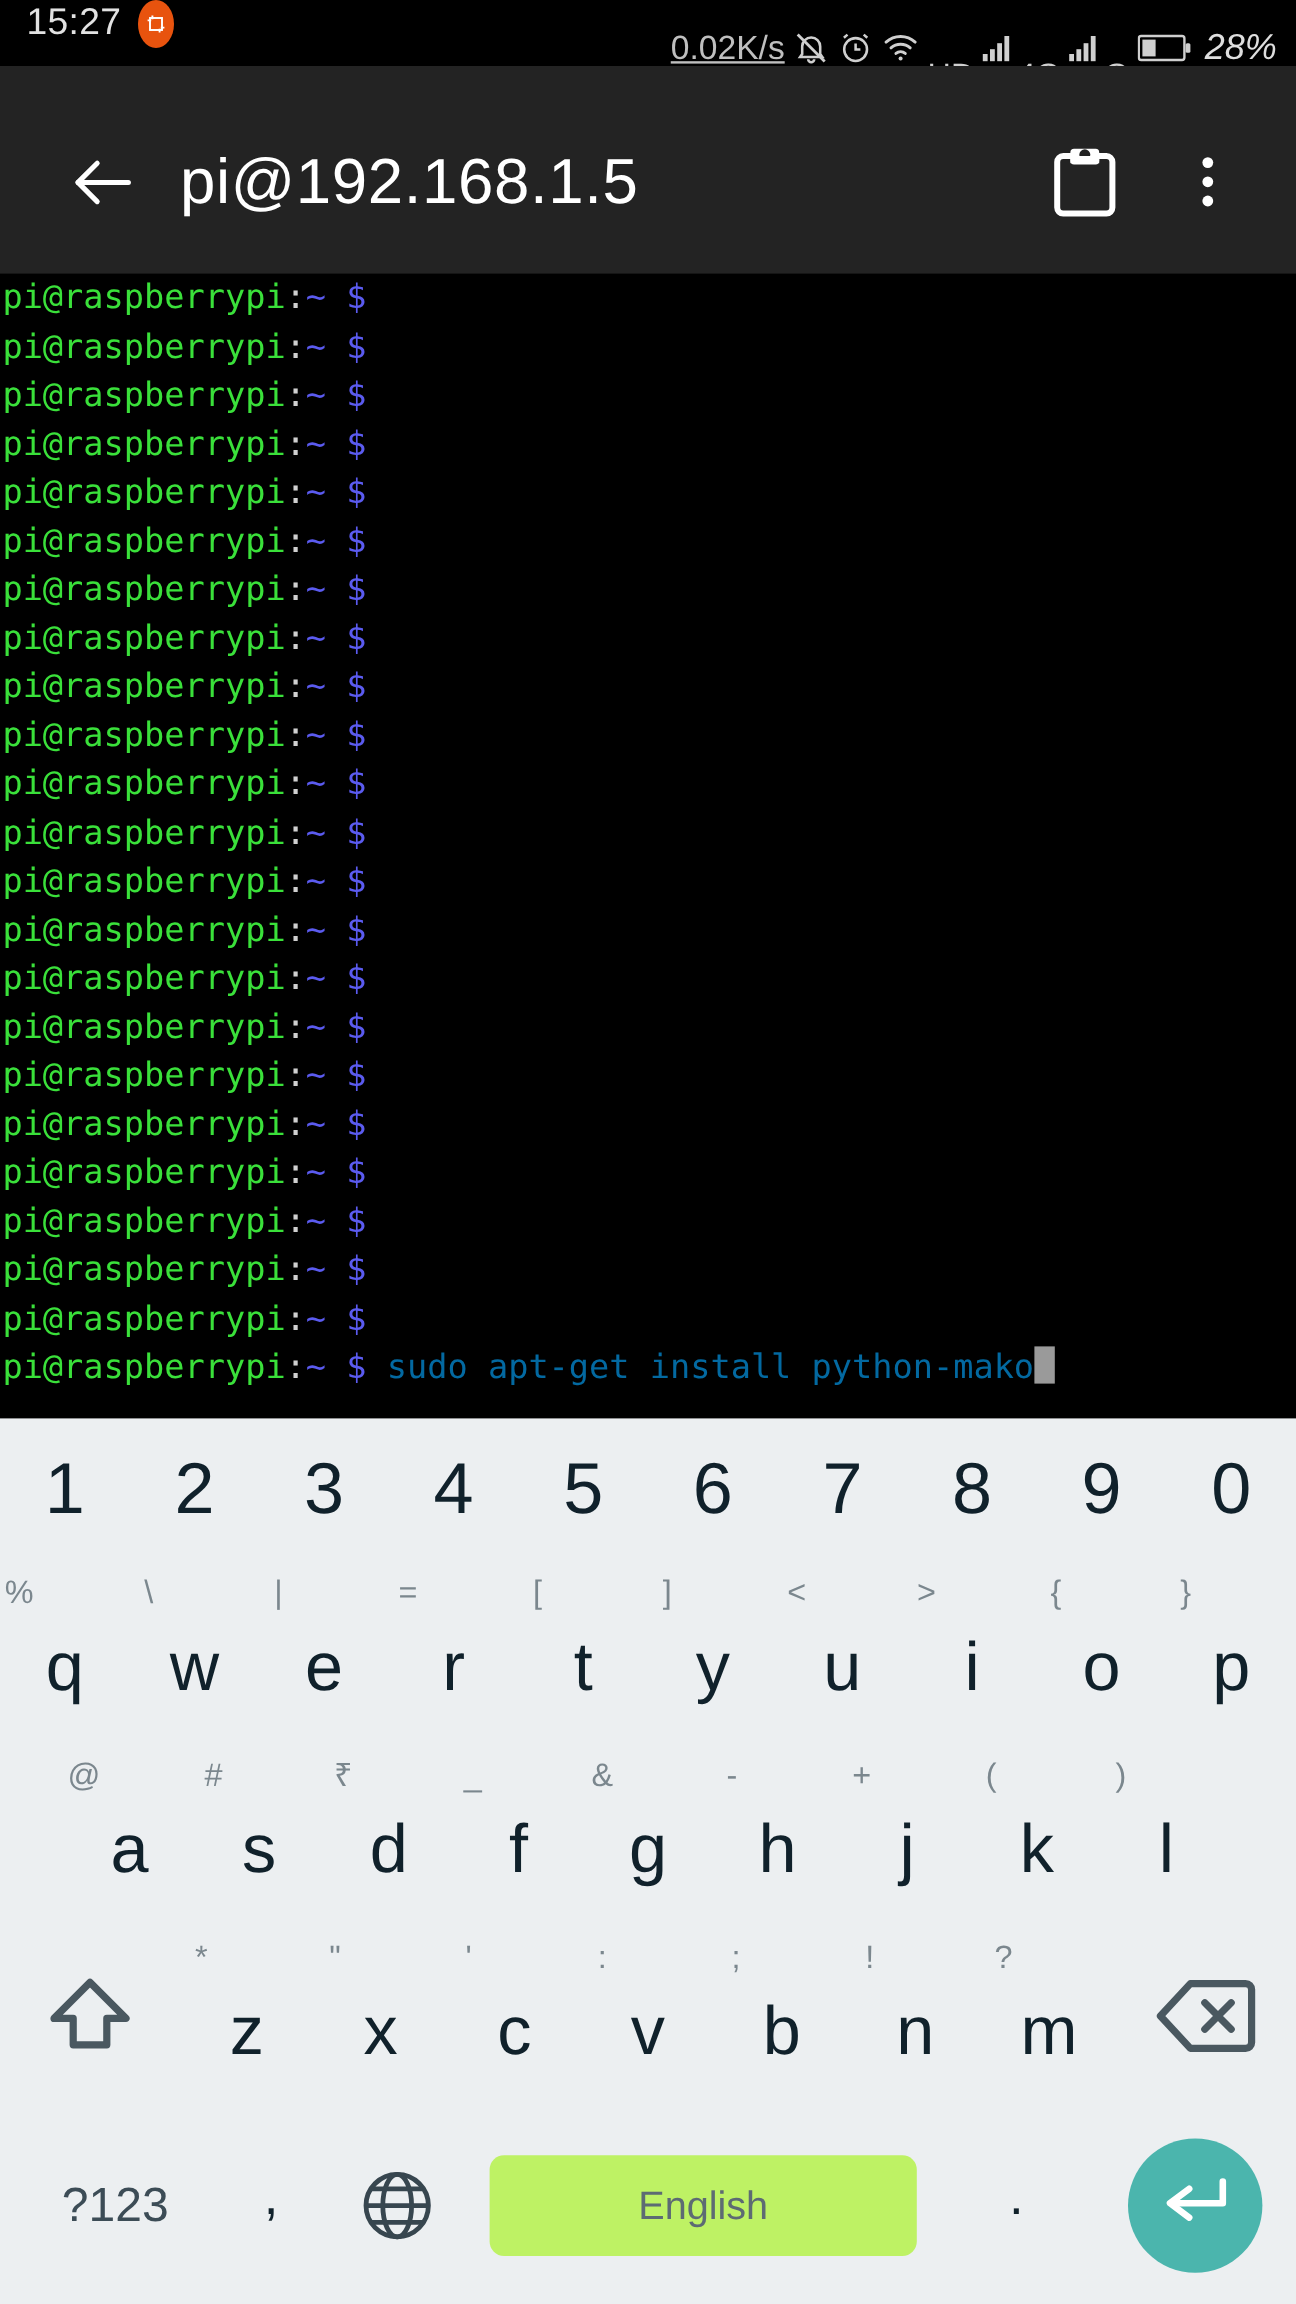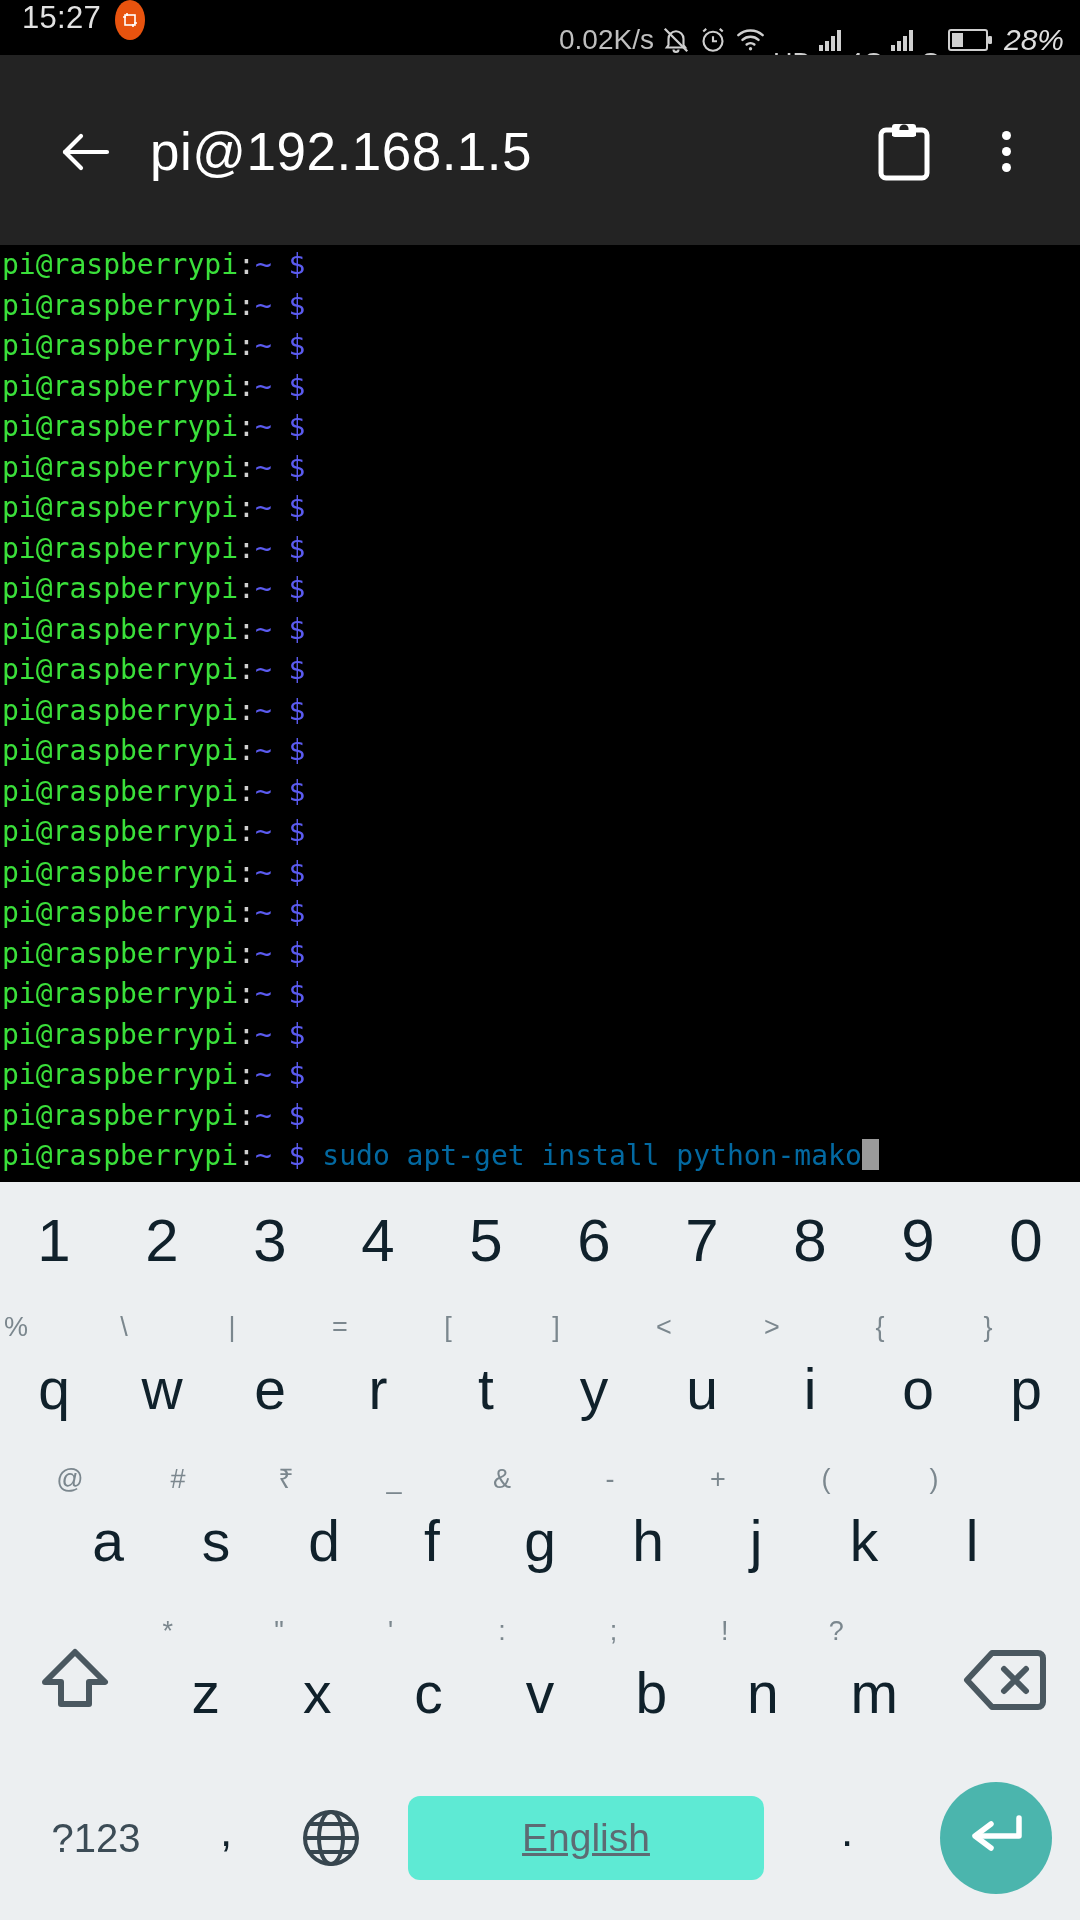"0.02K/s" .sb-net { text-decoration: none -> underline }
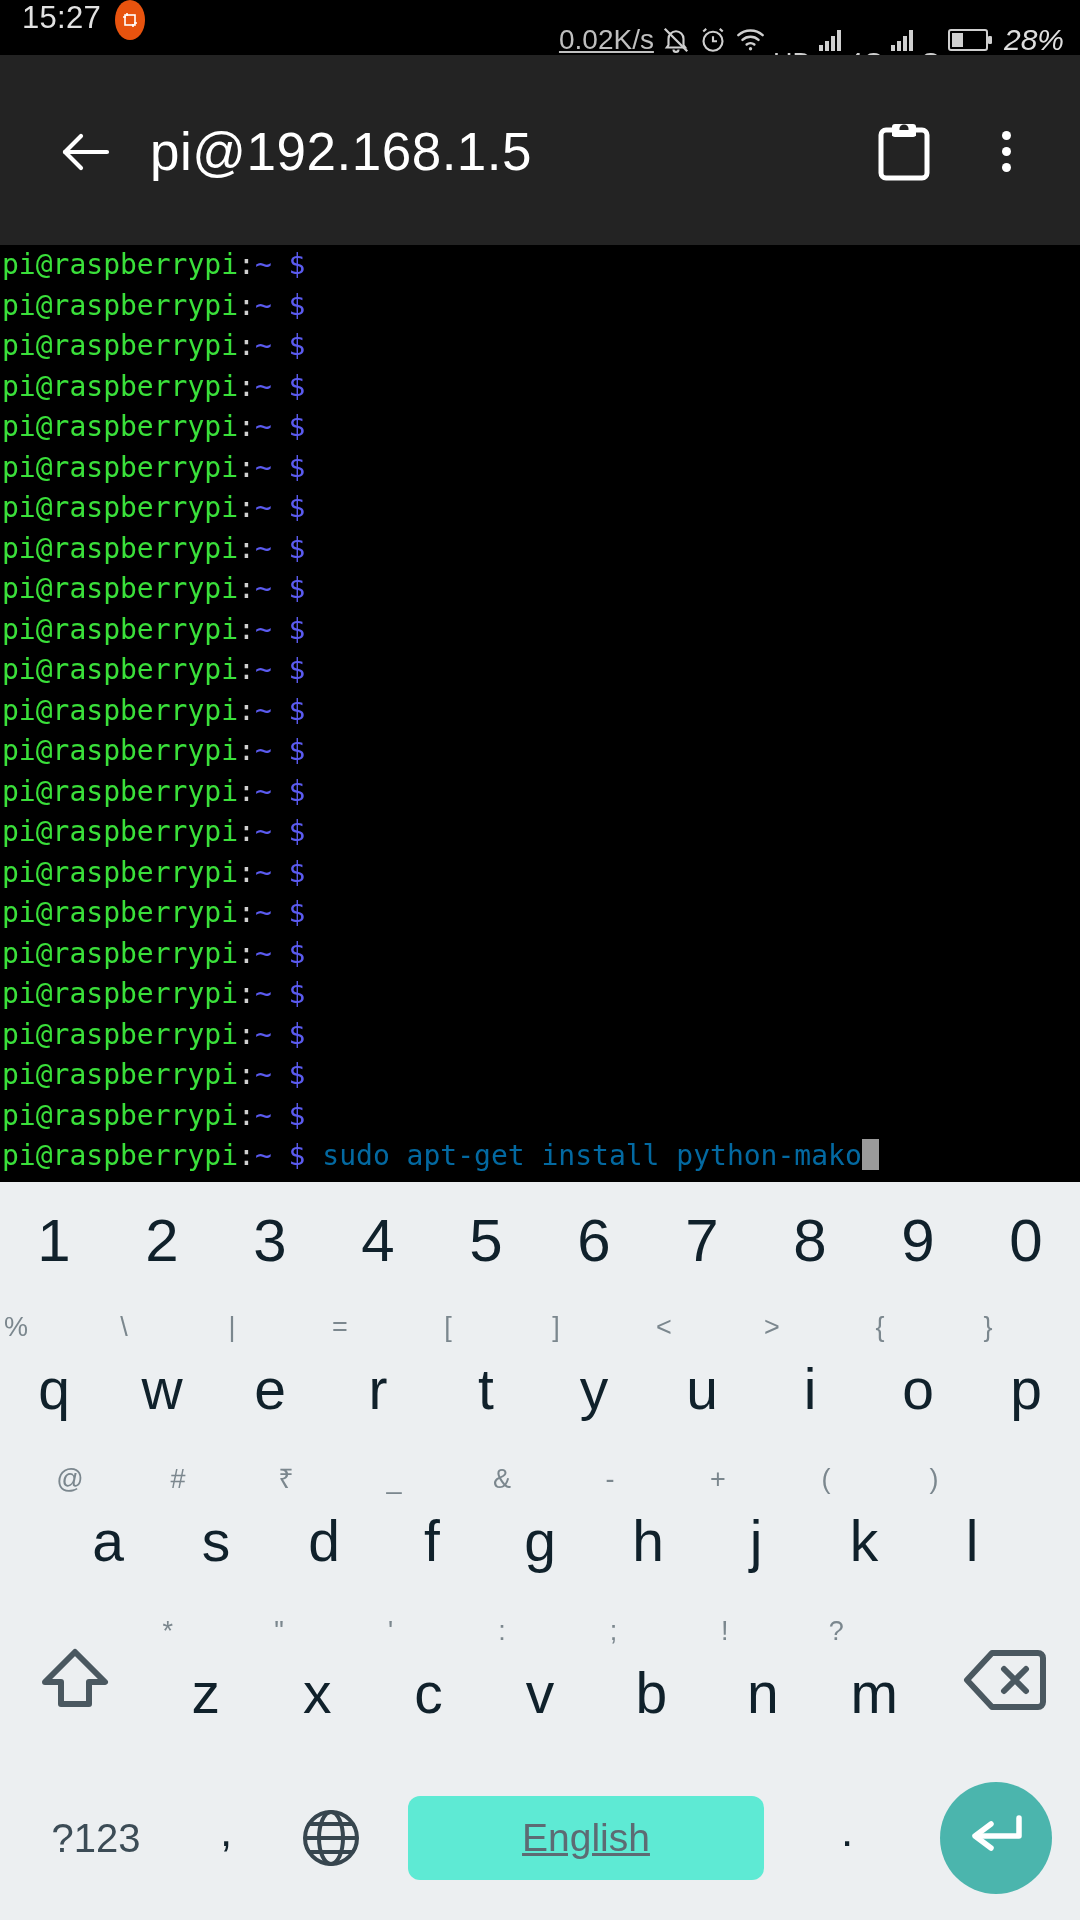"pi@raspberrypi:~ $" div.terminal { margin-top: 17px -> none }
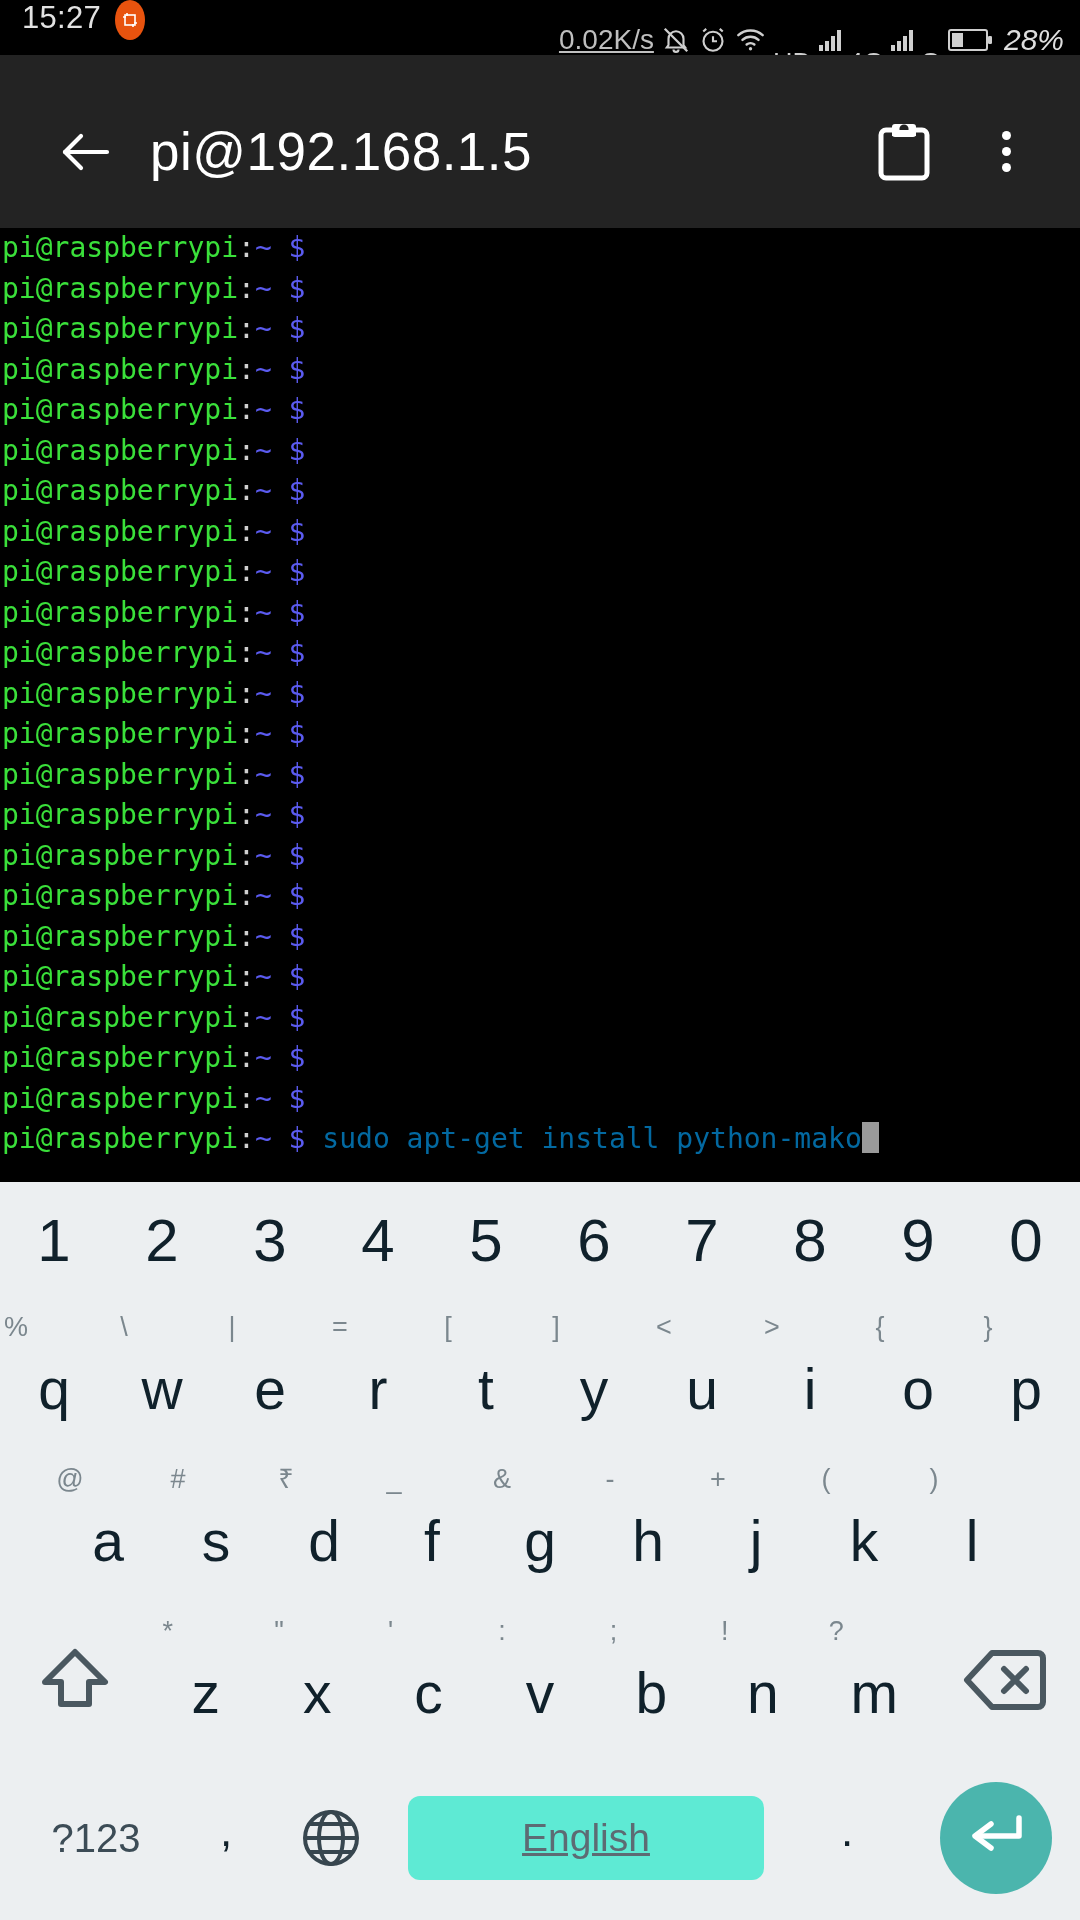"English" .spacebar { background: #5eead4 -> #bef264; font-size: 39px -> 33px; text-decoration: underline -> none }
